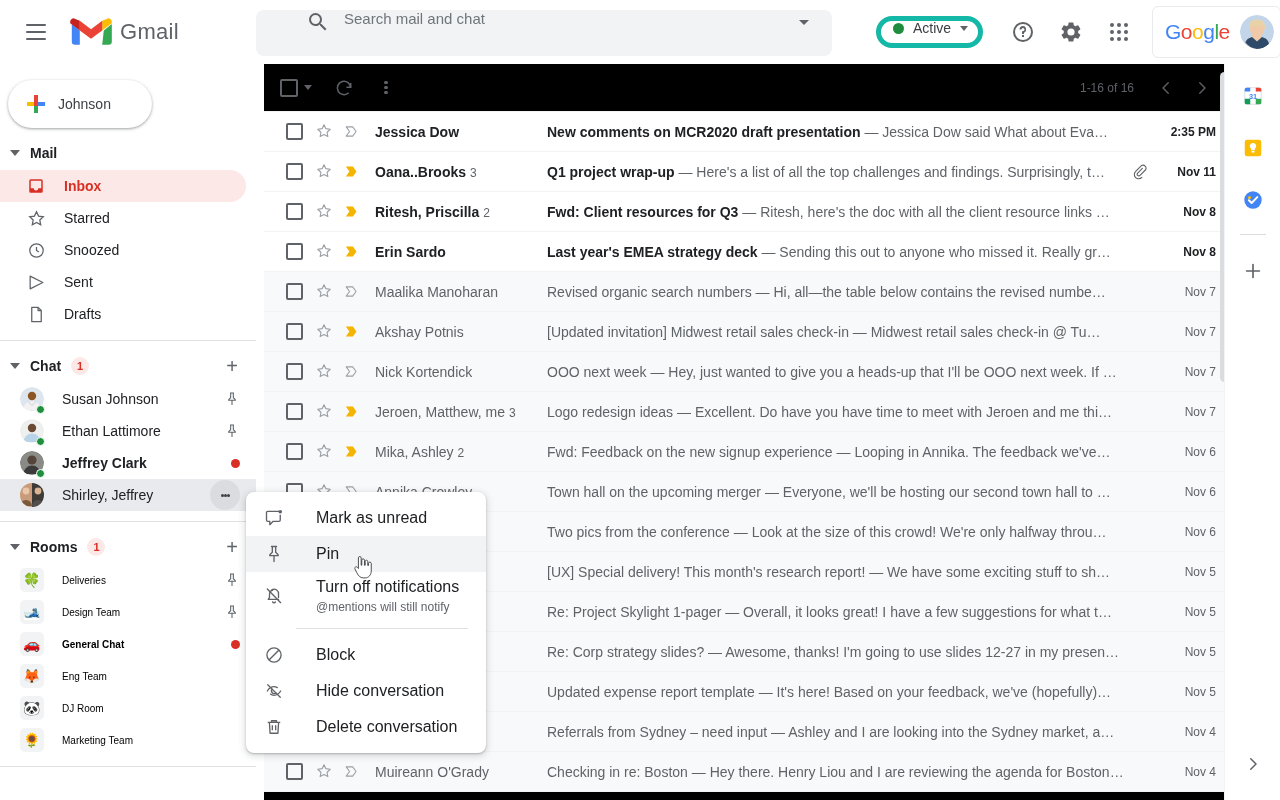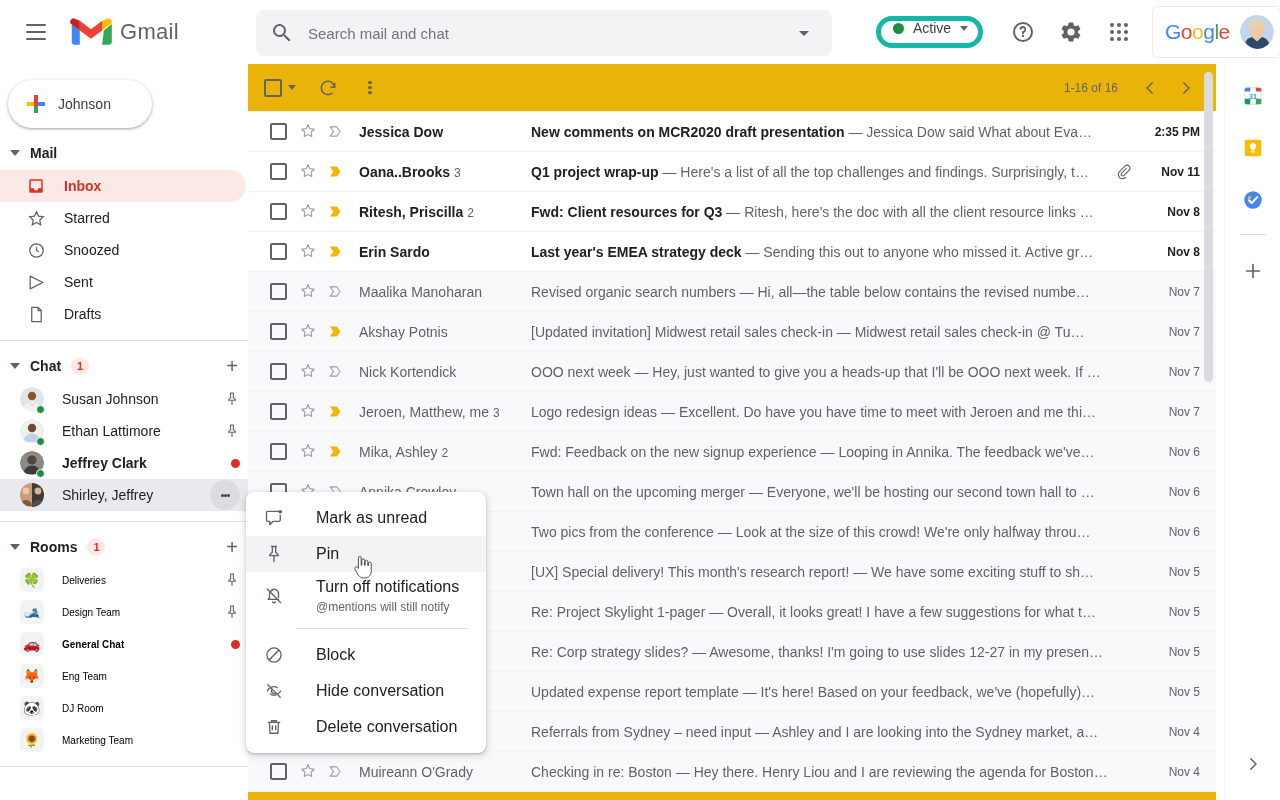"Search mail and chat" .search-wrap { align-items: center -> flex-start; padding-left: none -> 36px }
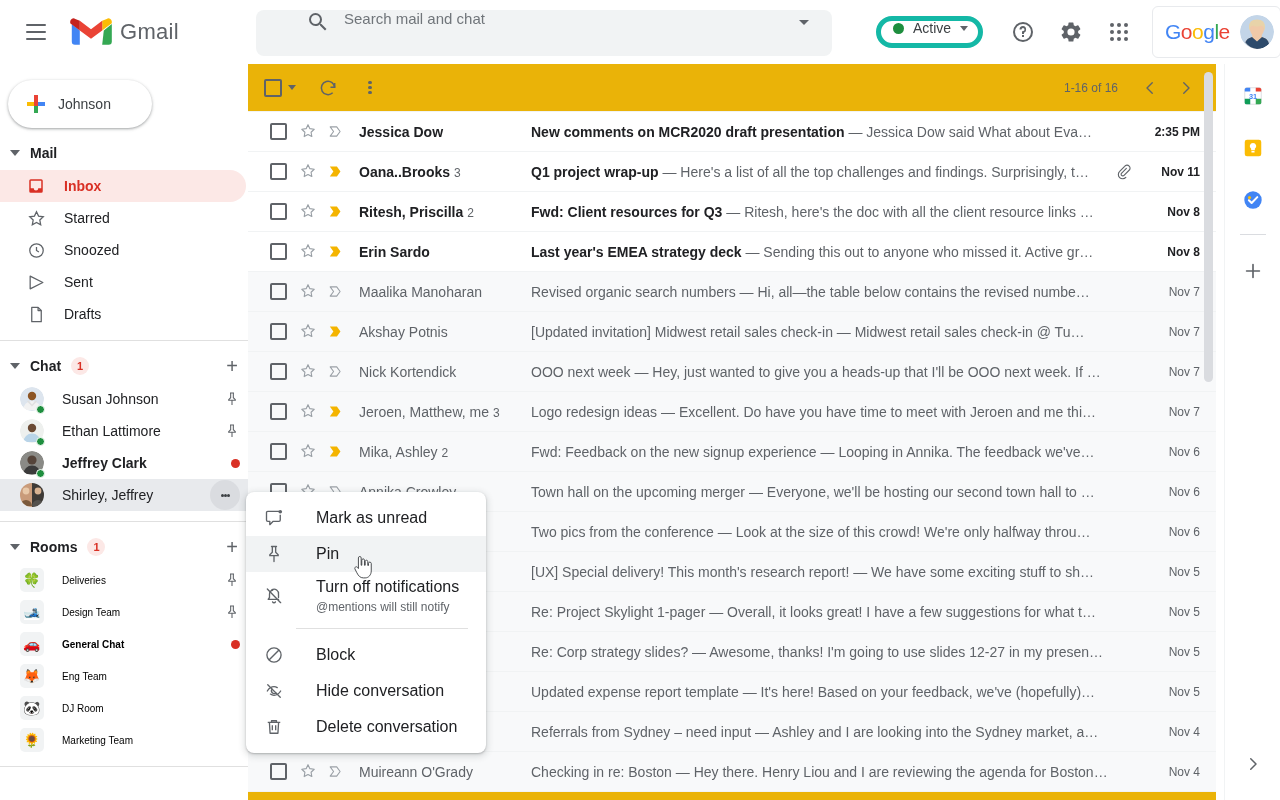"1-16 of 16" .maillist { background: #eab308 -> #000000; left: 248px -> 264px }
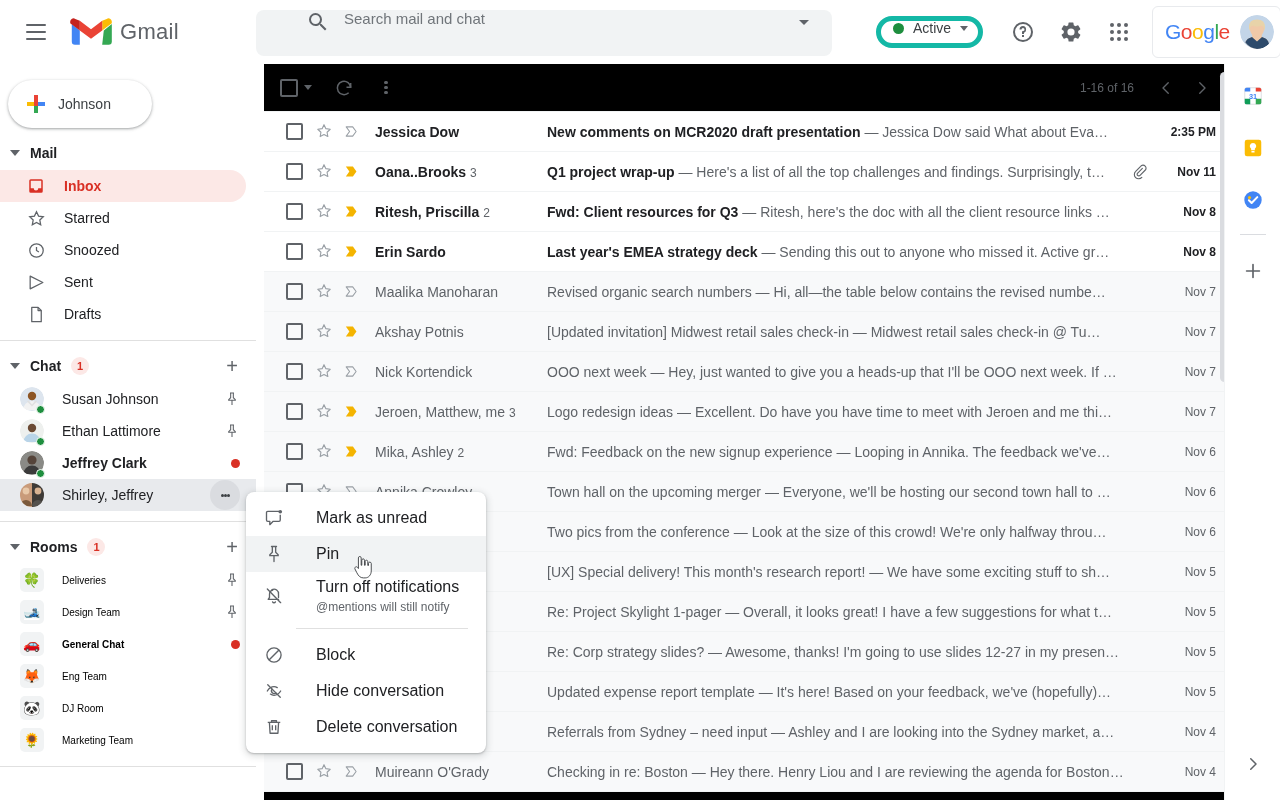"— Sending this out to" span.r-snip { text: Active -> Really }
